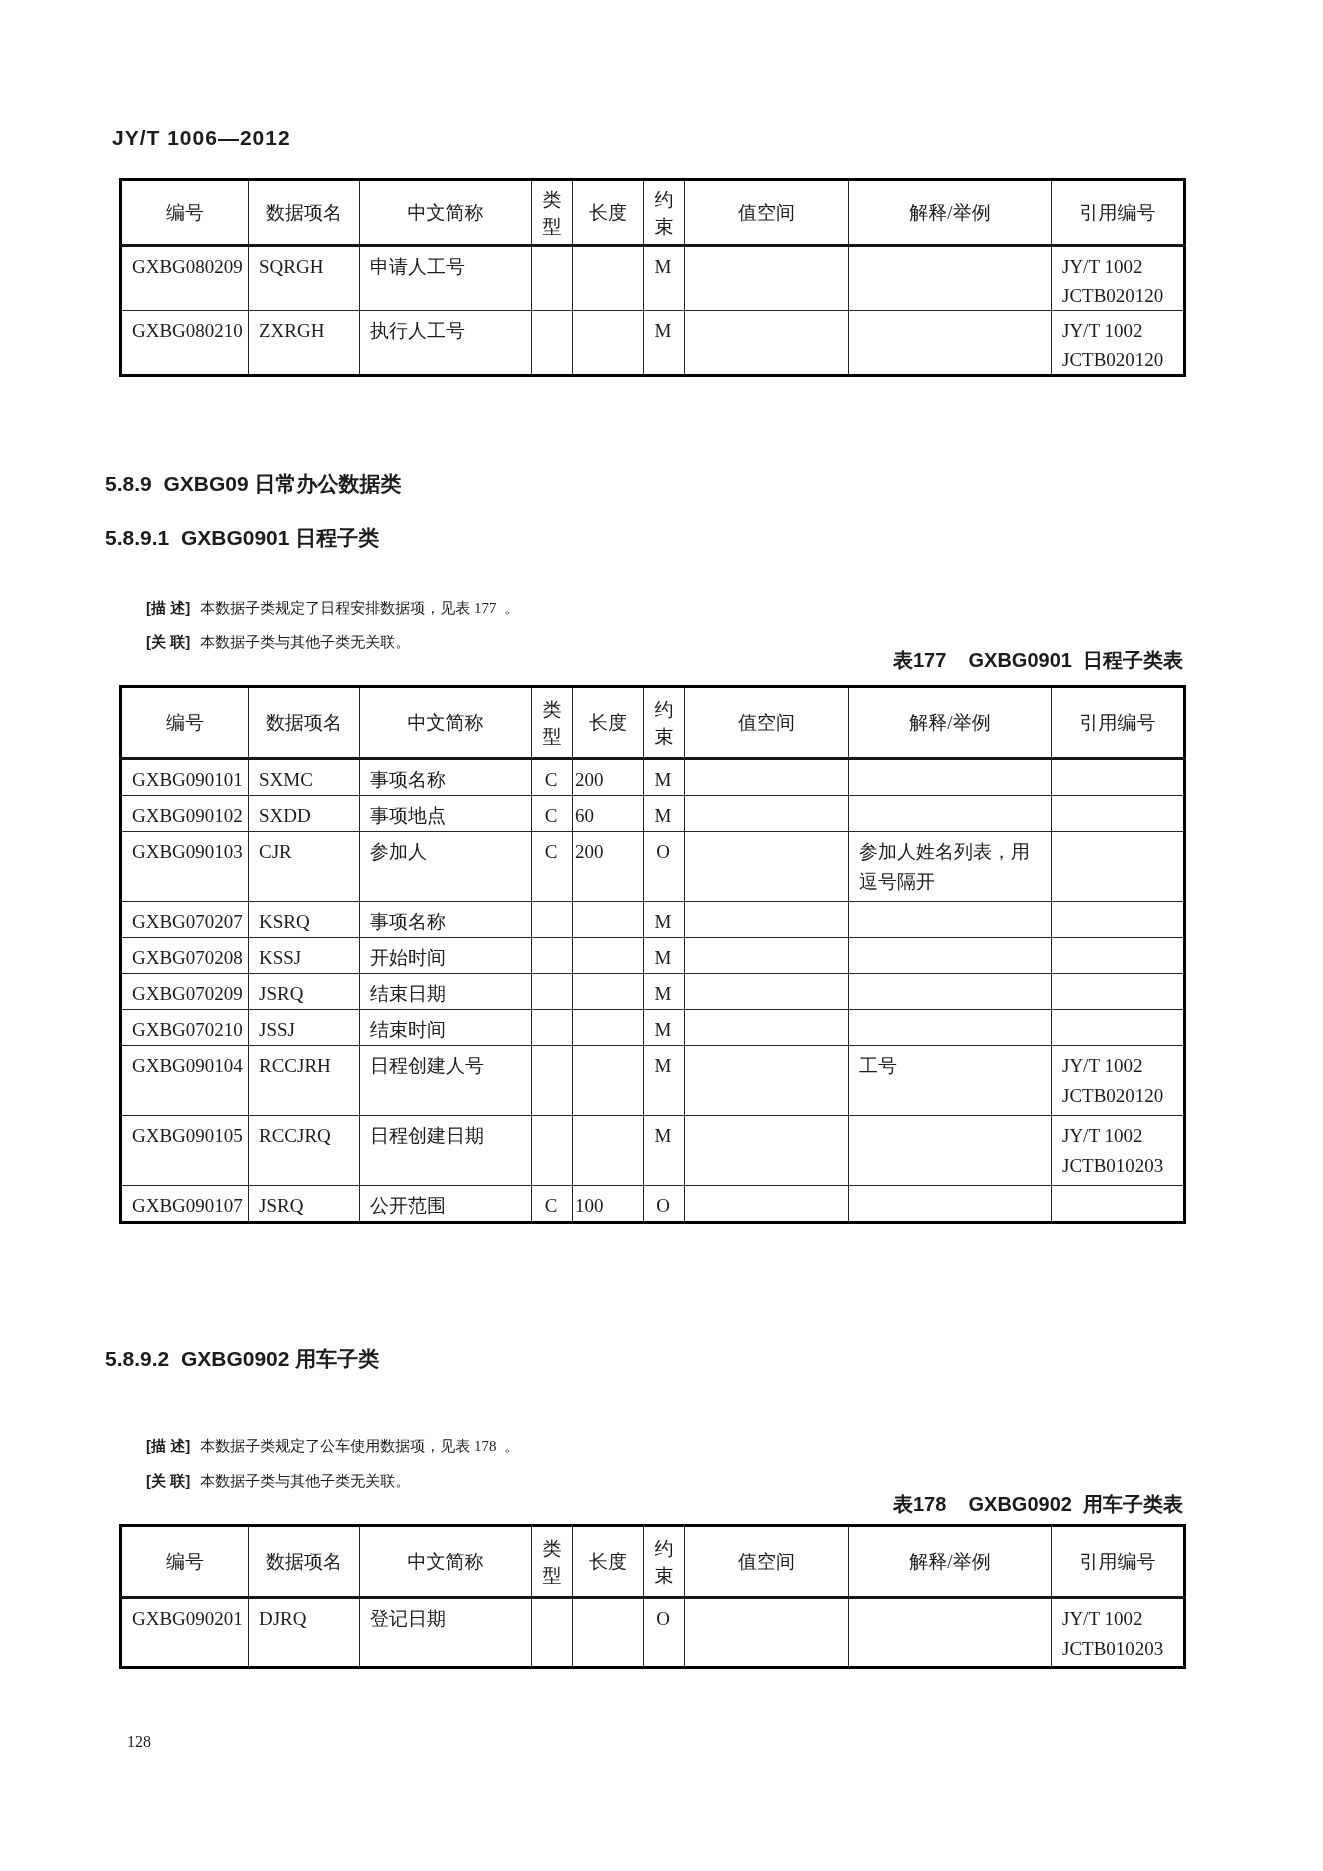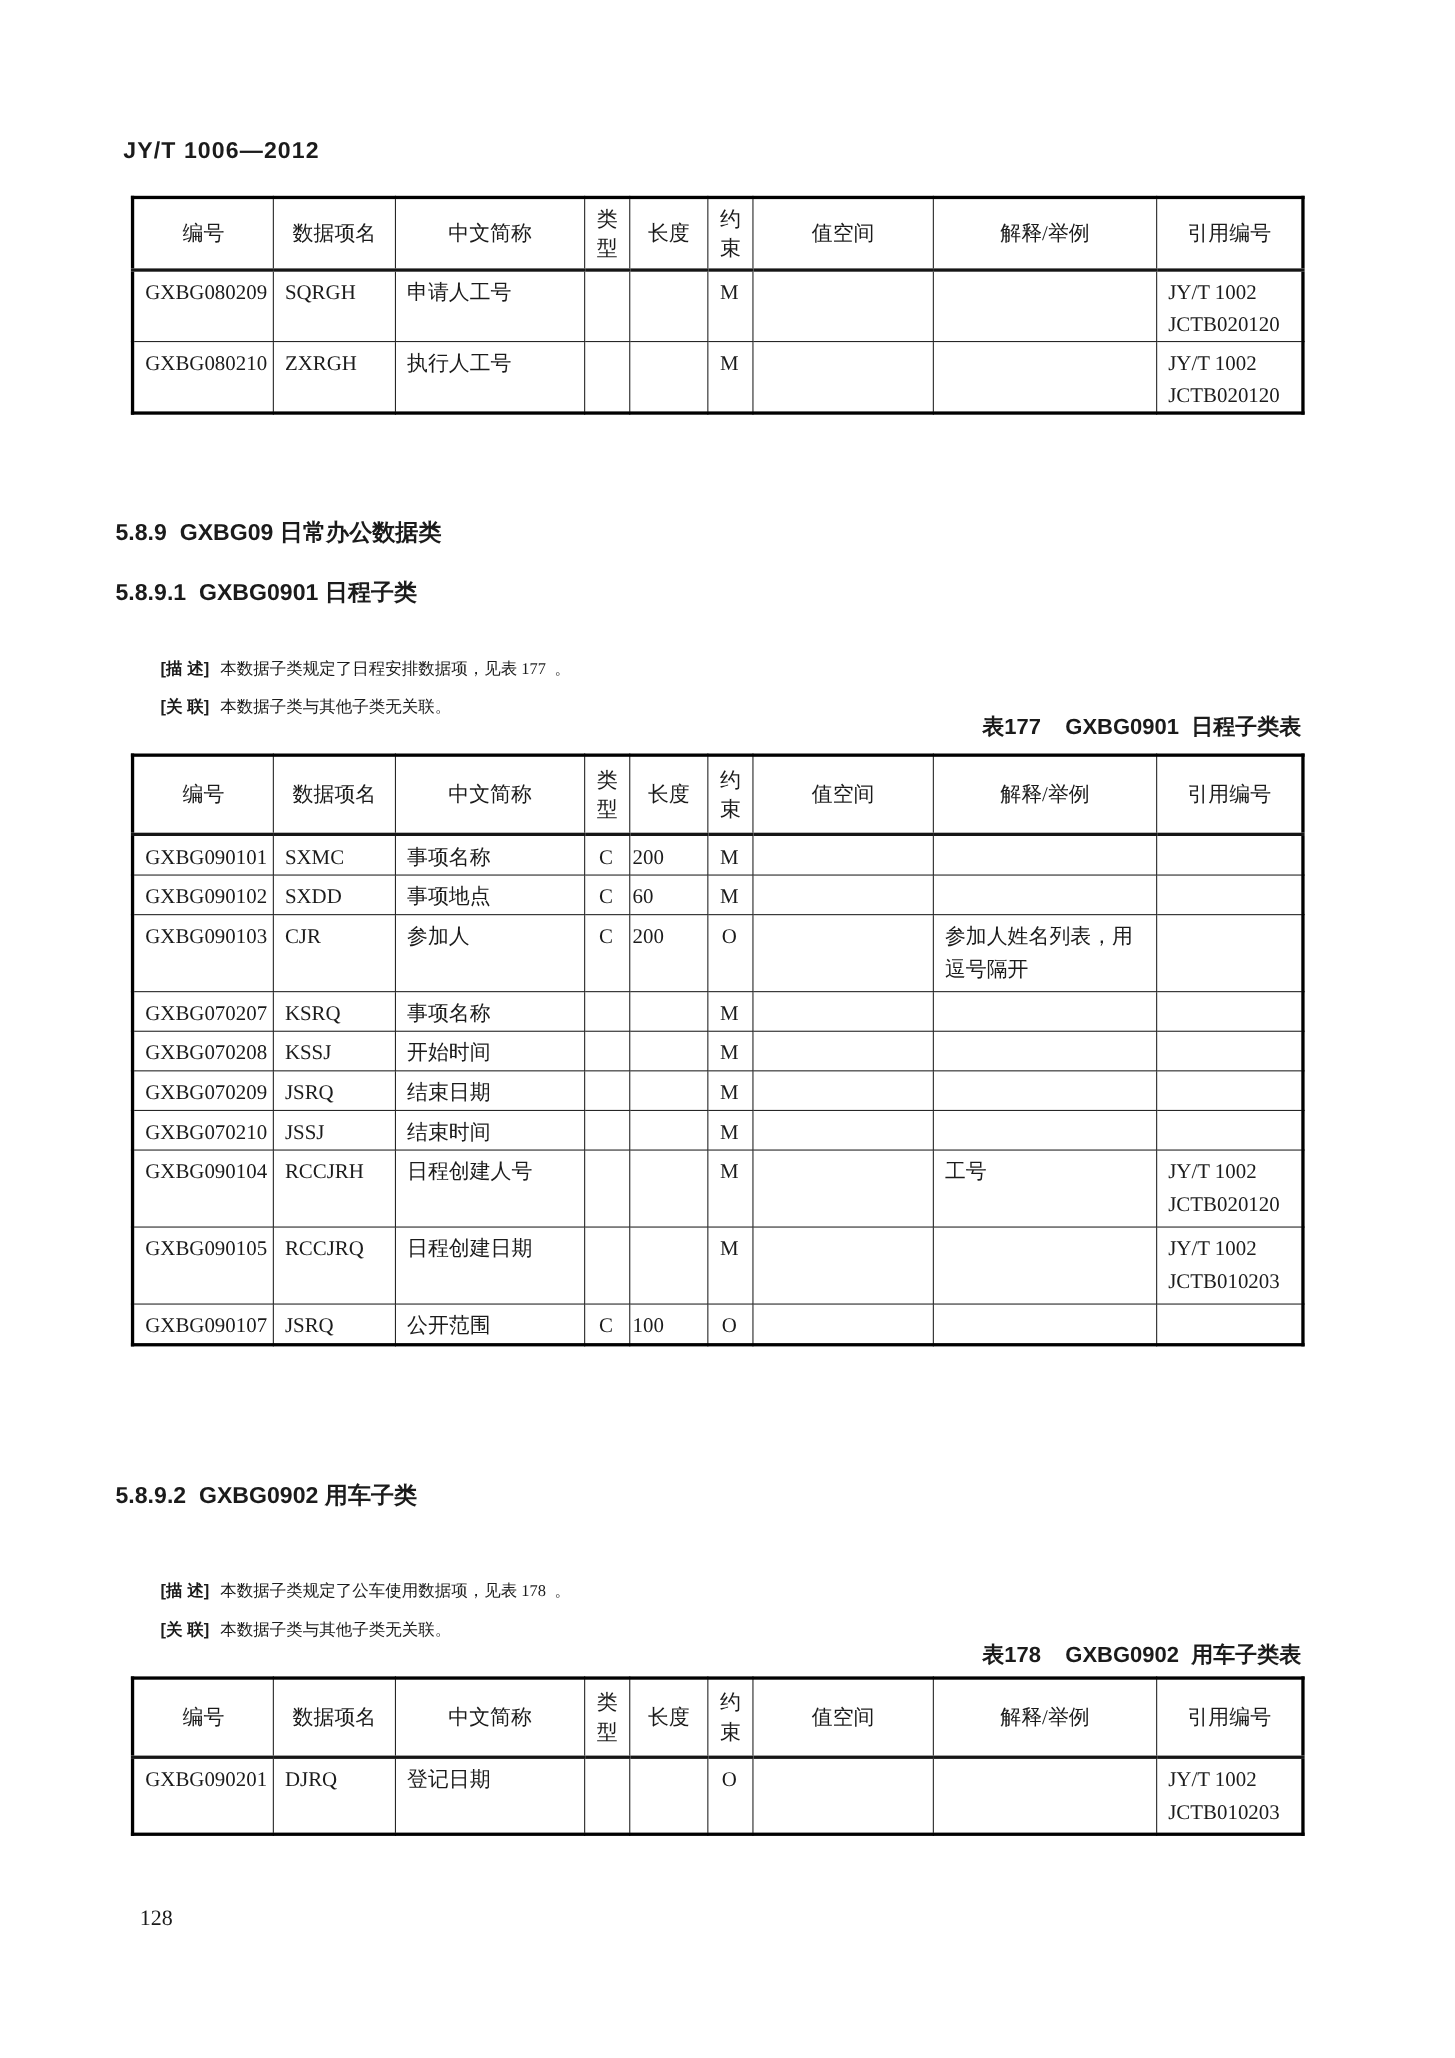"128" #page-number { font-size: 20px -> 16px }
